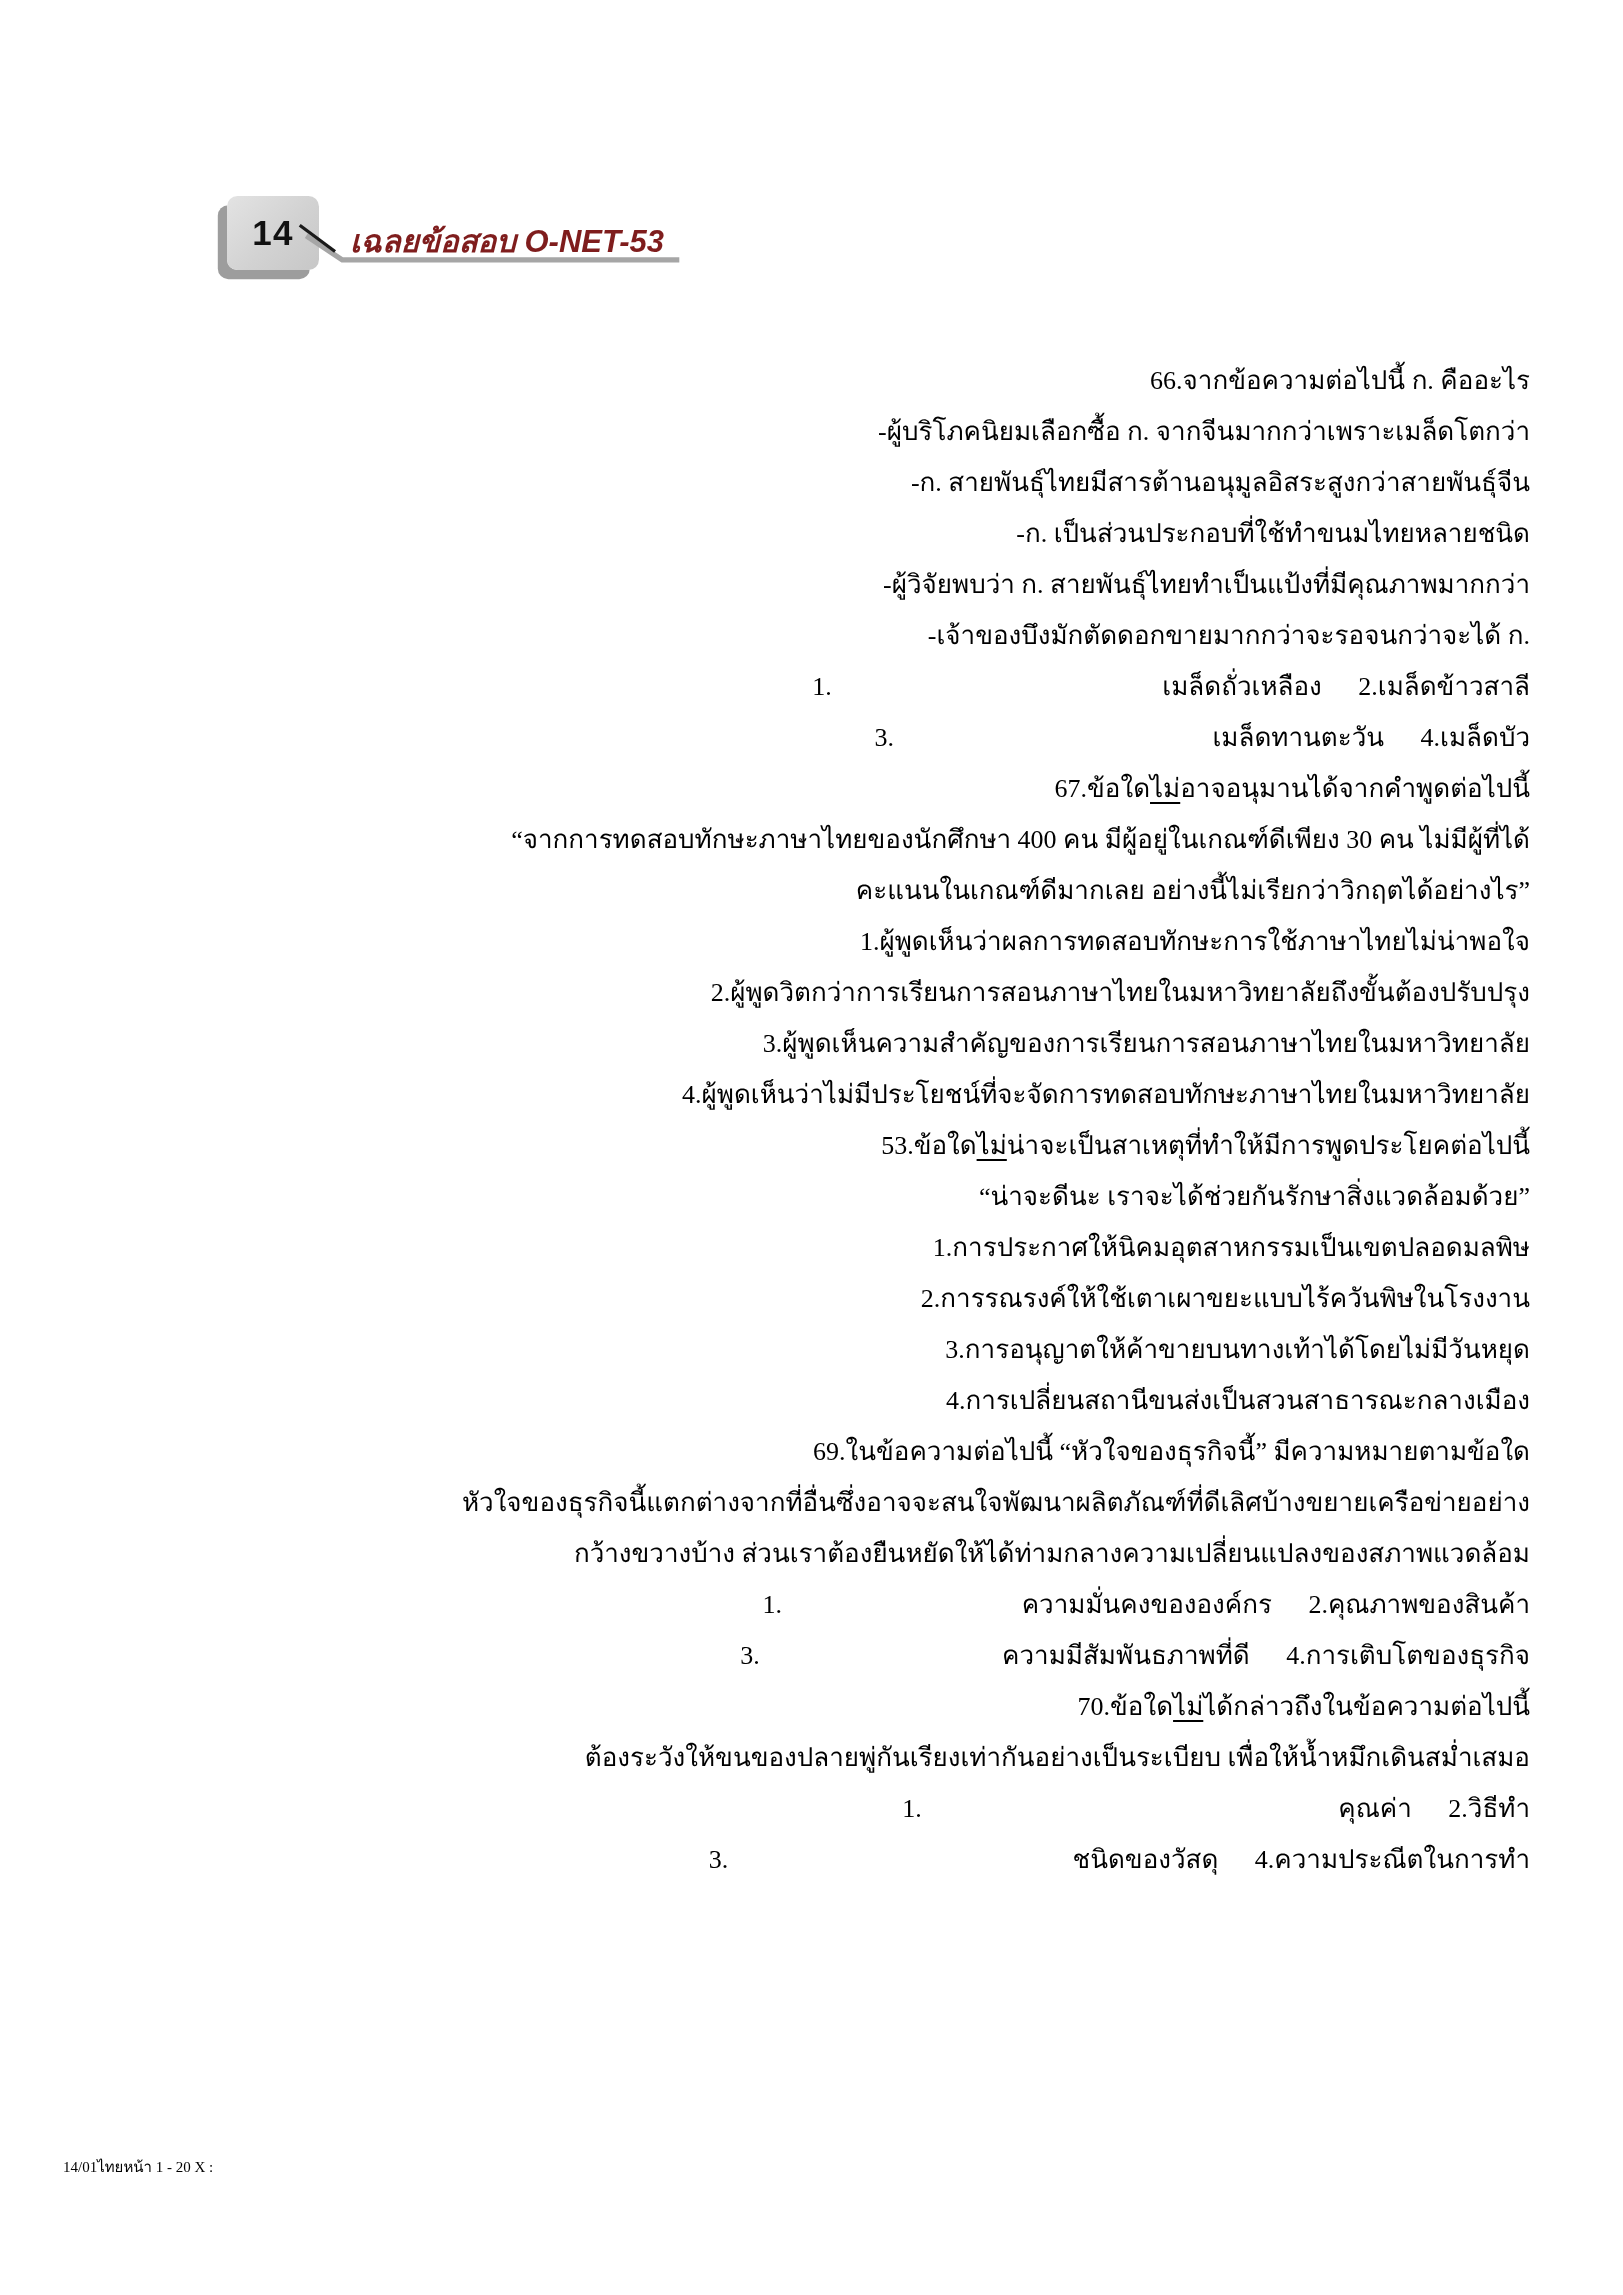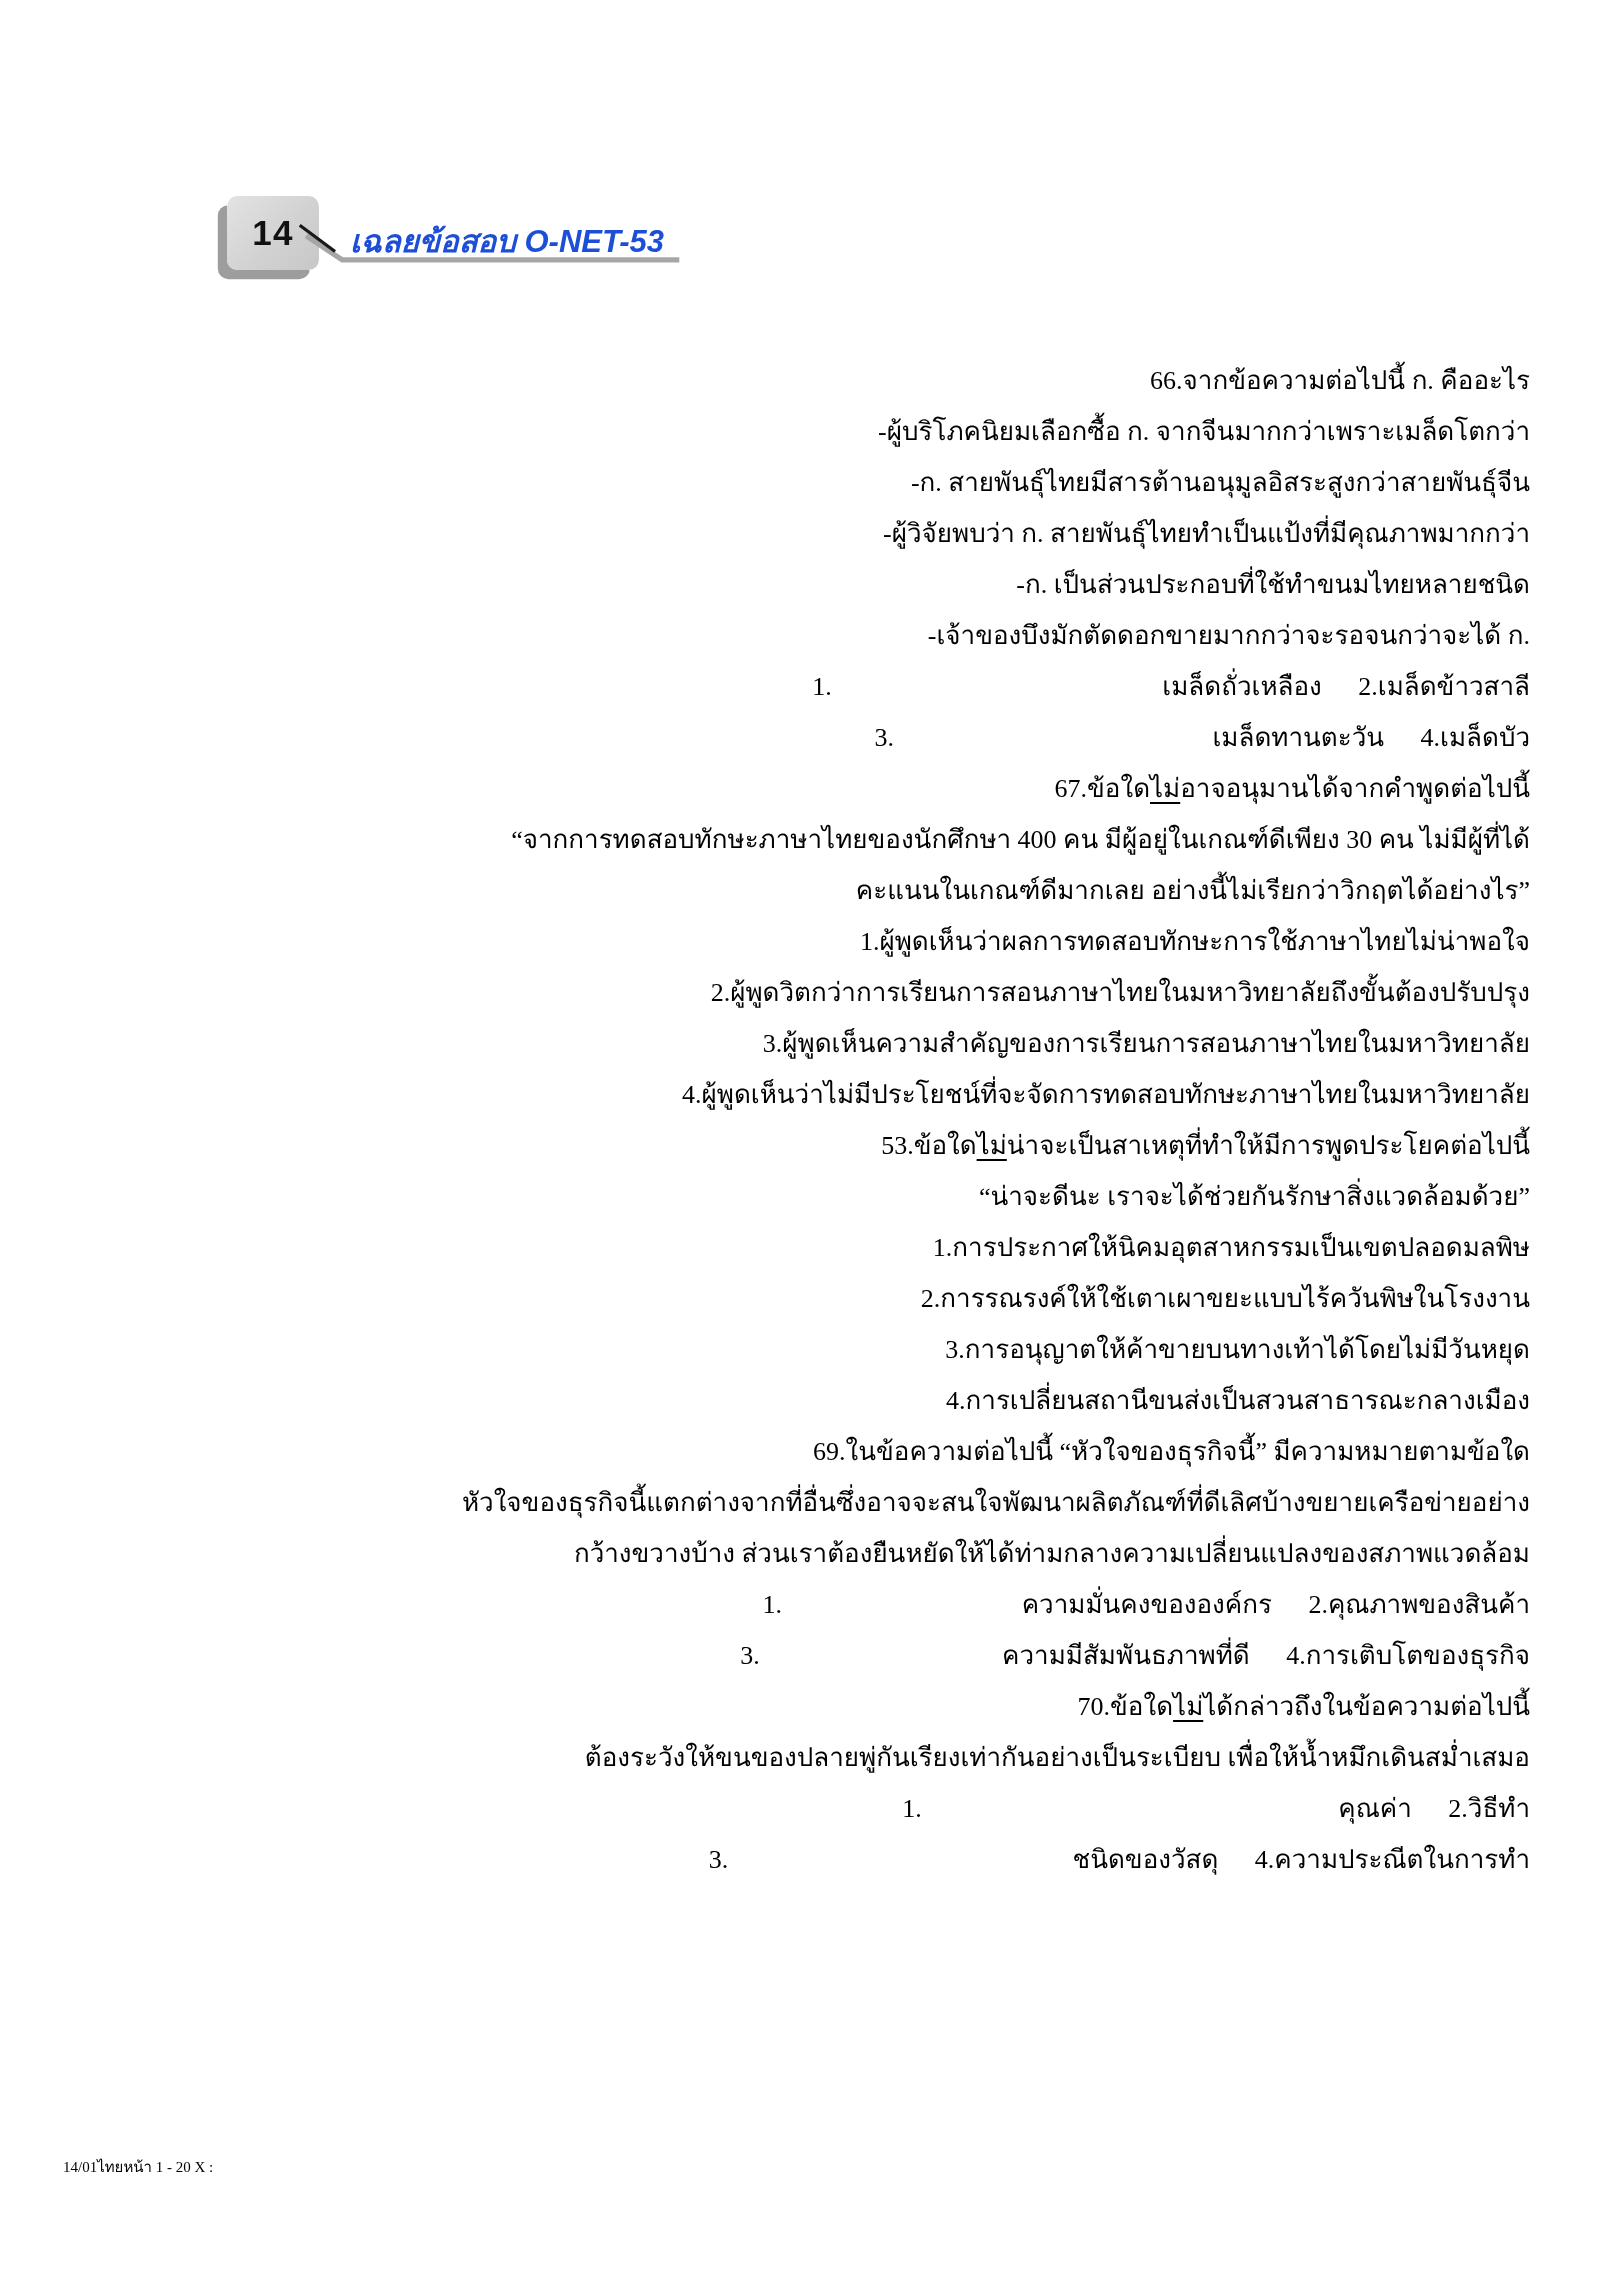"เฉลยข้อสอบ O-NET-53" .header-title { color: #1d4ed8 -> #7f1d1d }
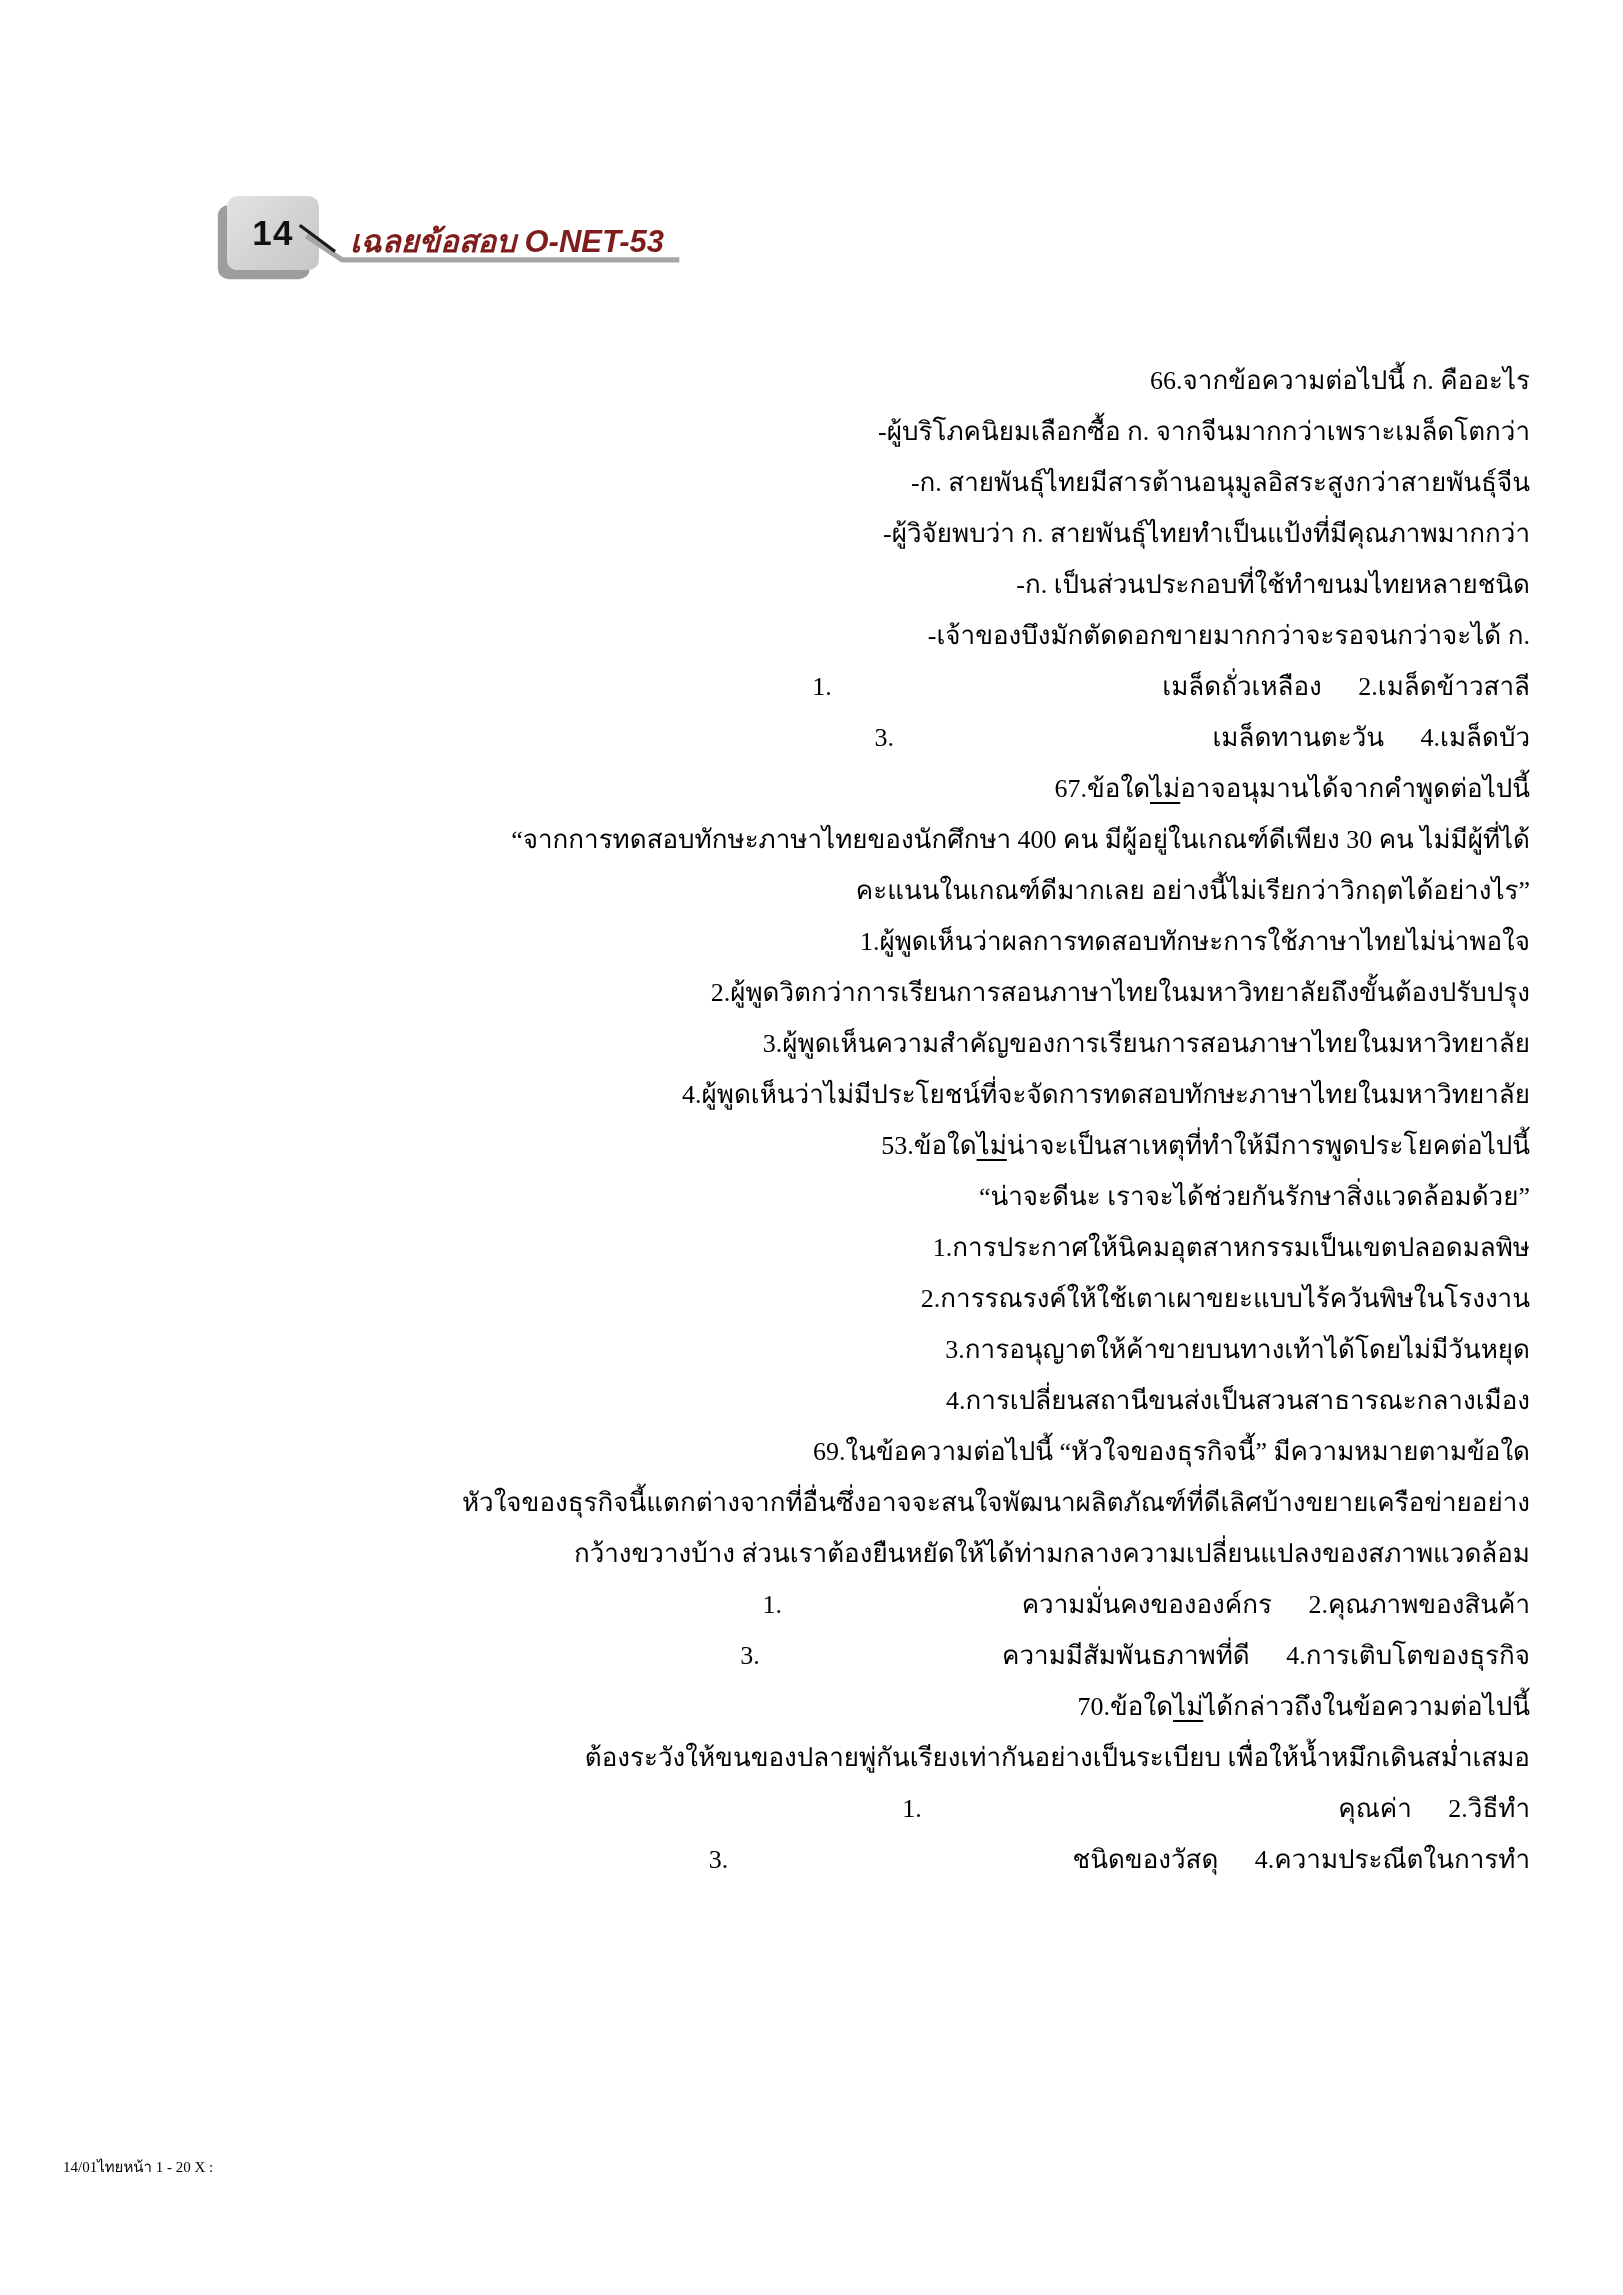"-ผู้วิจัยพบว่า ก." div.line { order: before "- ก. เป็นส่วนประกอบที่ใช้ทำขนมไทยหลายชนิด" -> after "- ก. เป็นส่วนประกอบที่ใช้ทำขนมไทยหลายชนิด" }
